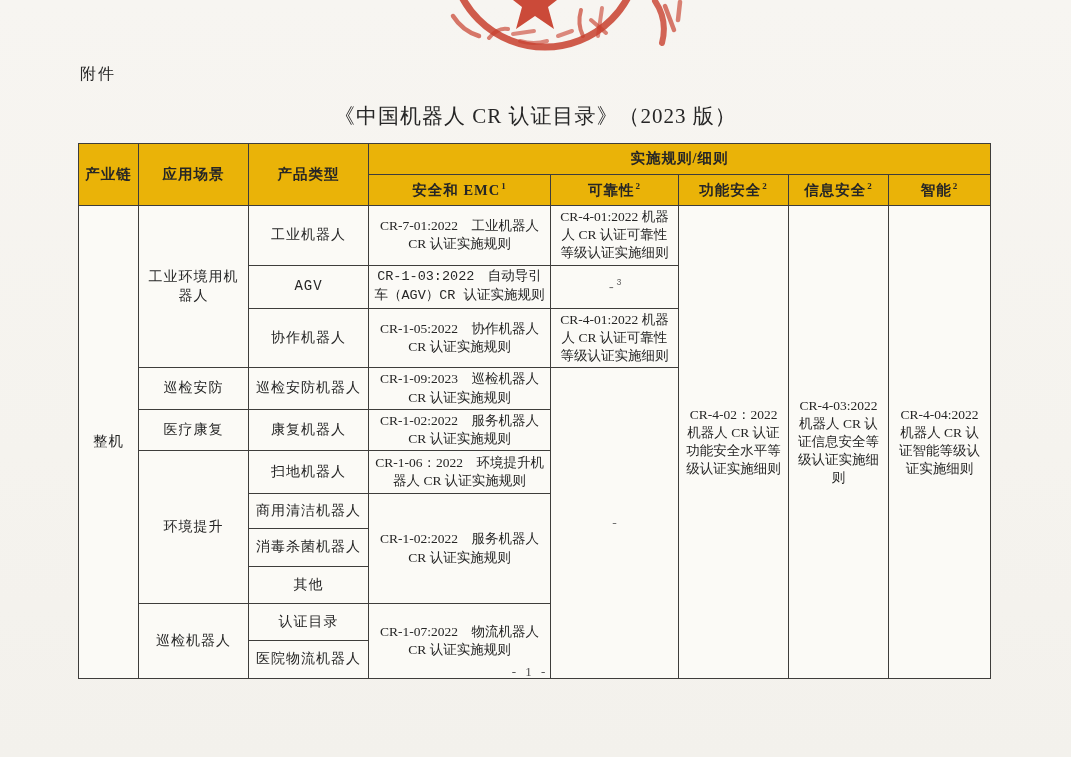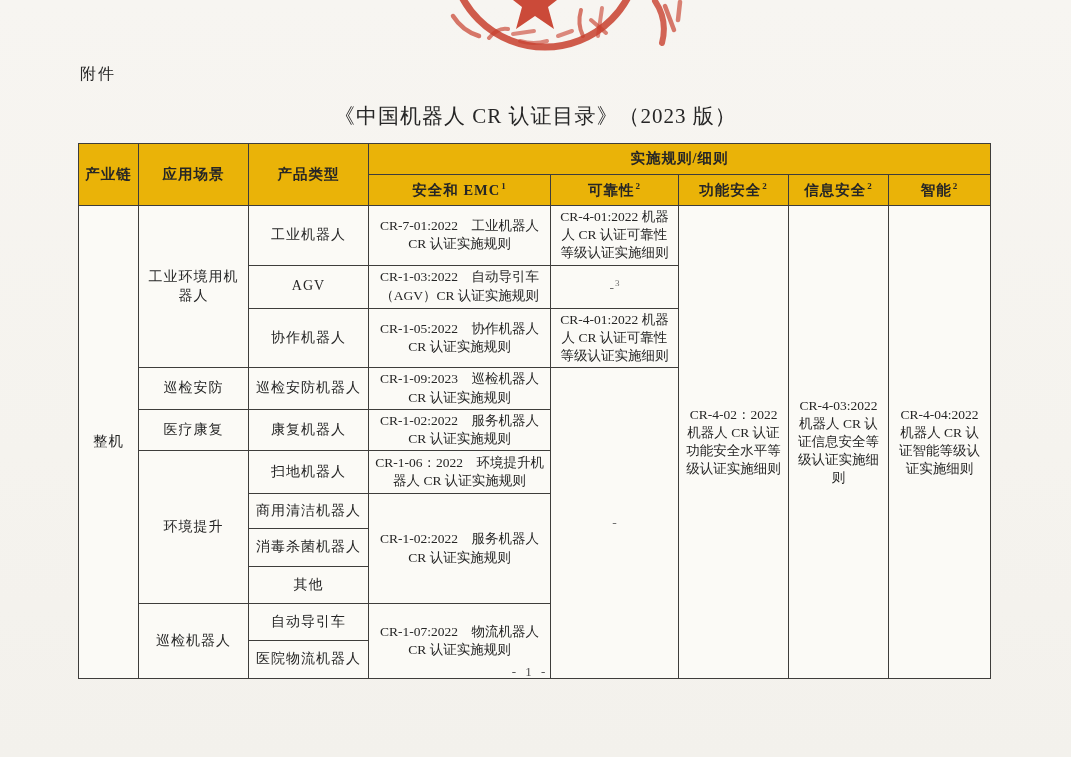"AGV" tr.r2 { font-family: none -> Liberation Mono, monospace }
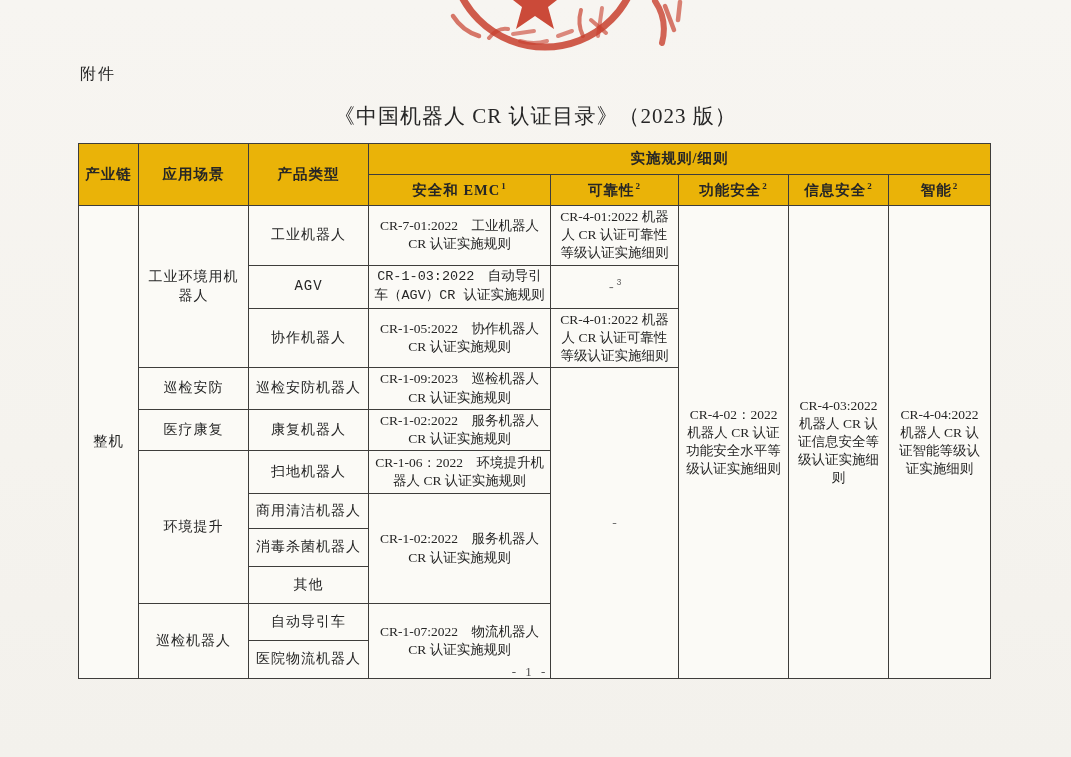"自动导引车" td.prod { text: 自动导引车 -> 认证目录 }
